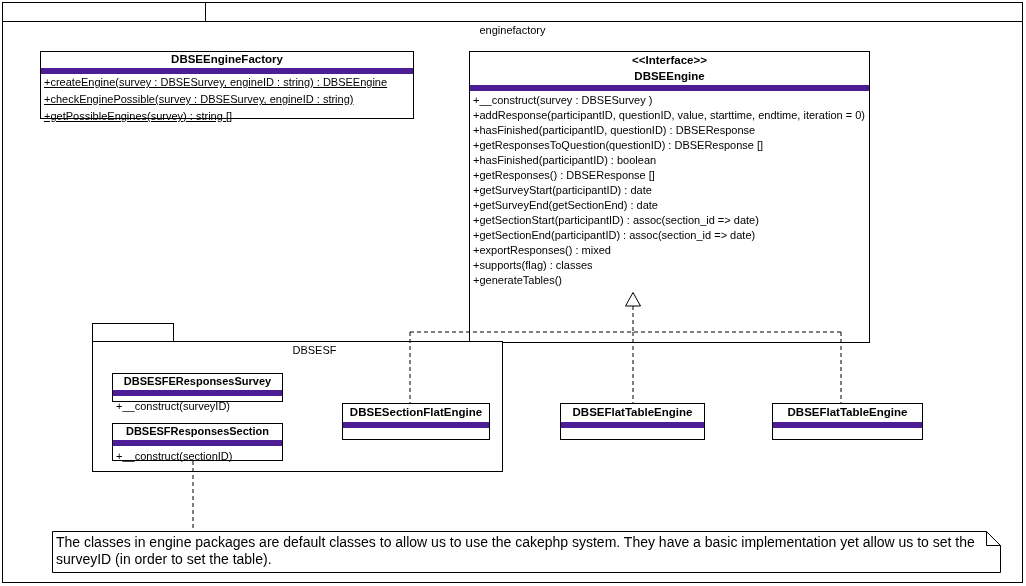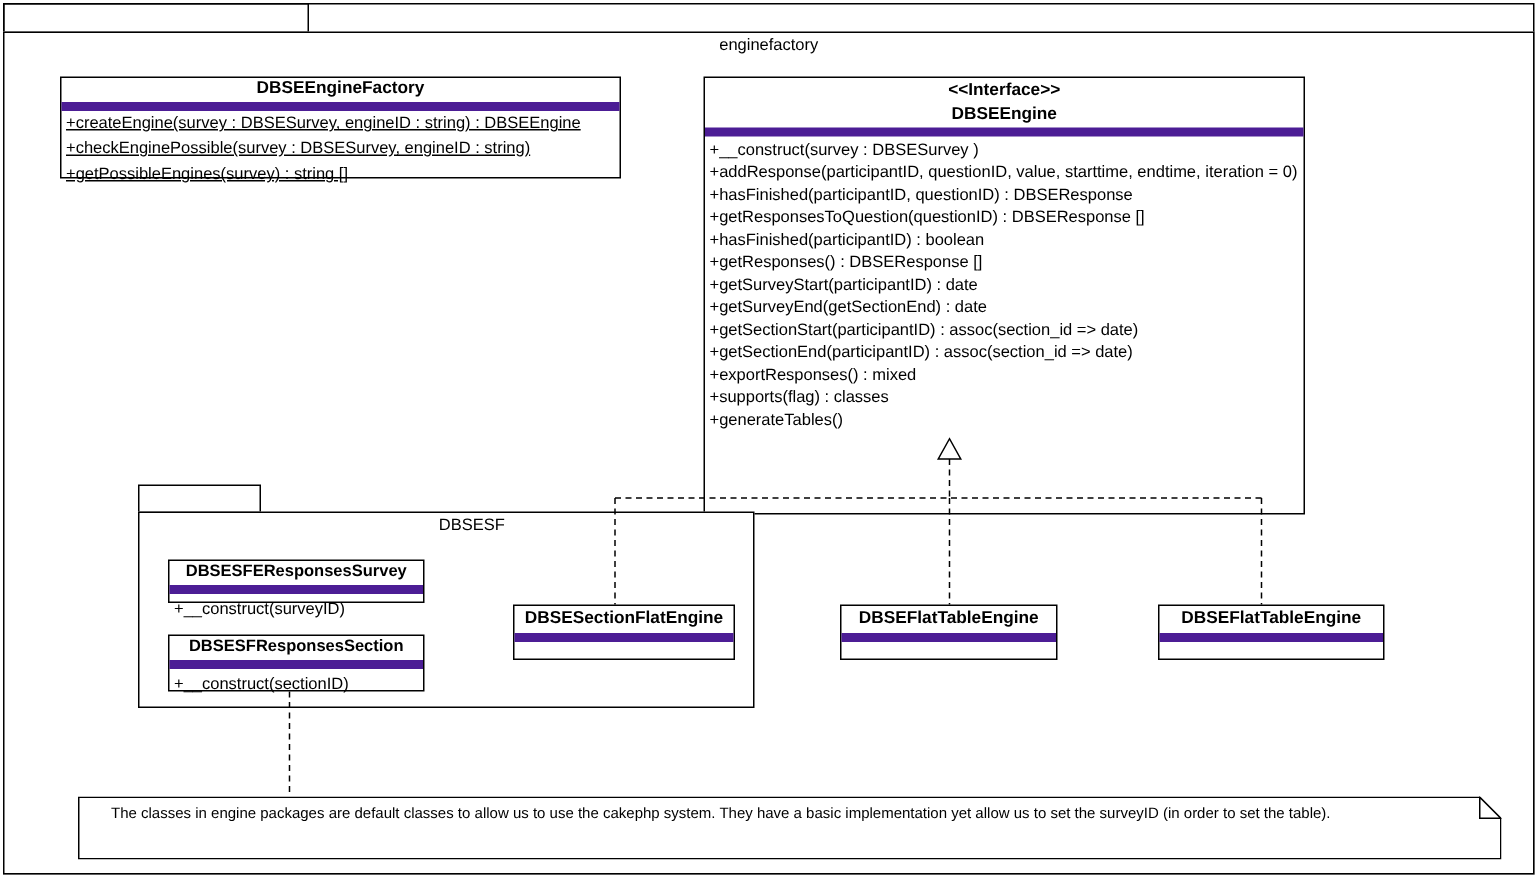"The classes in engine packages" .note-text { font-size: 10px -> 14px; left: 22px -> 4px }
